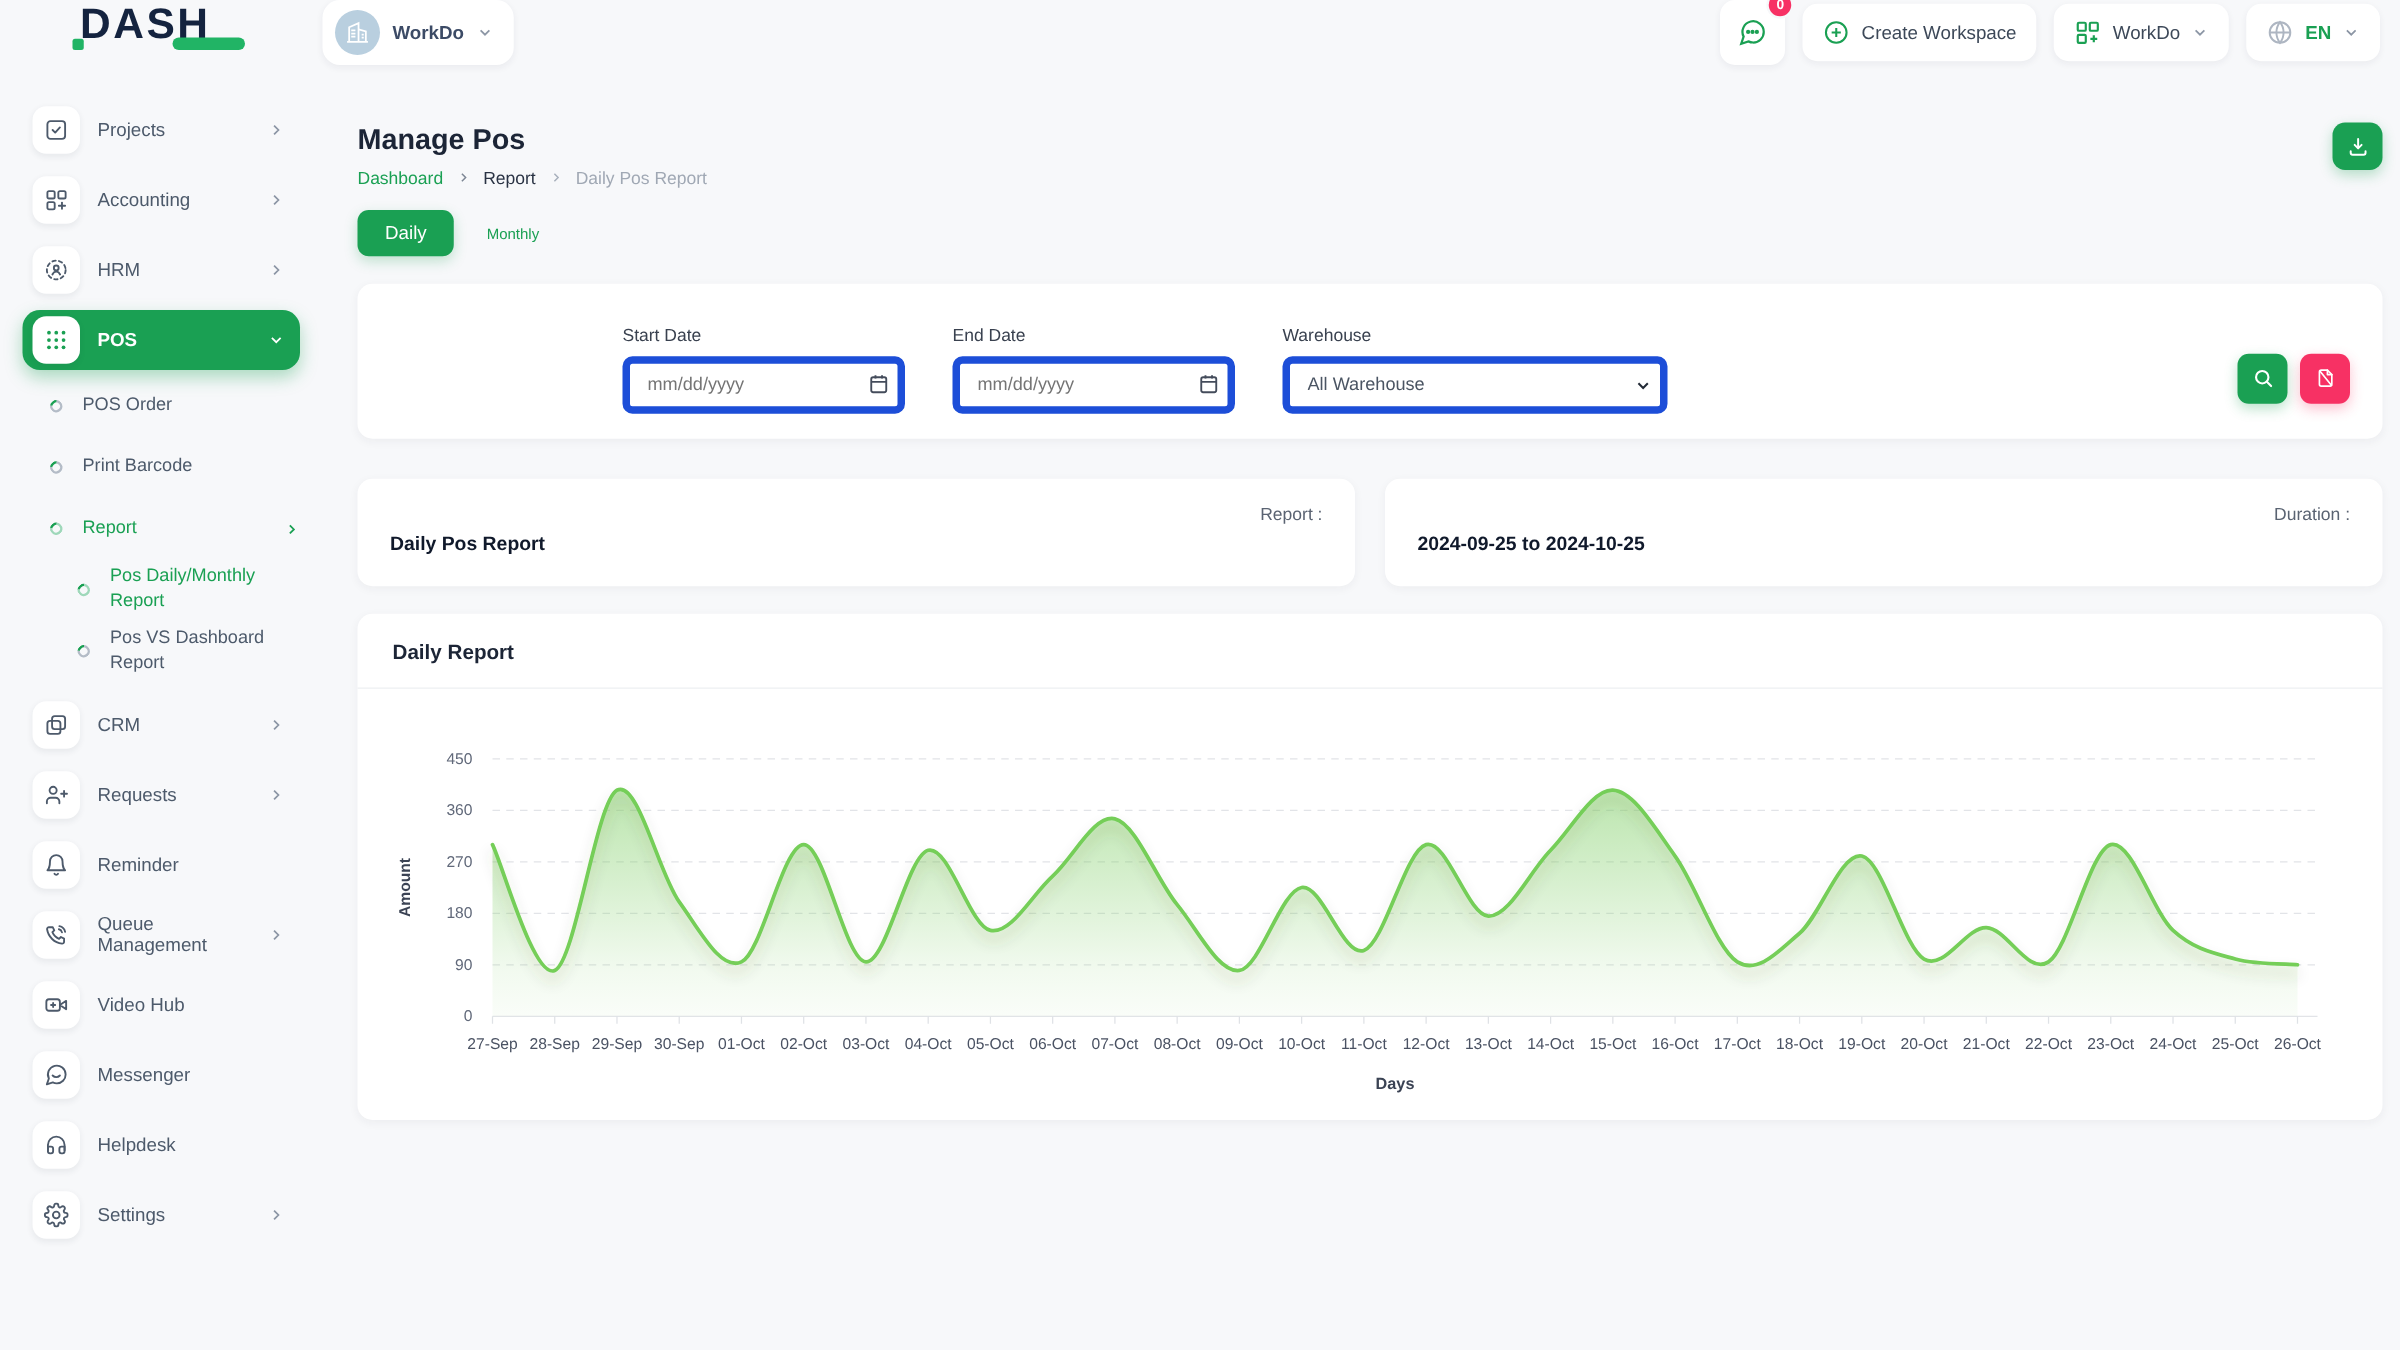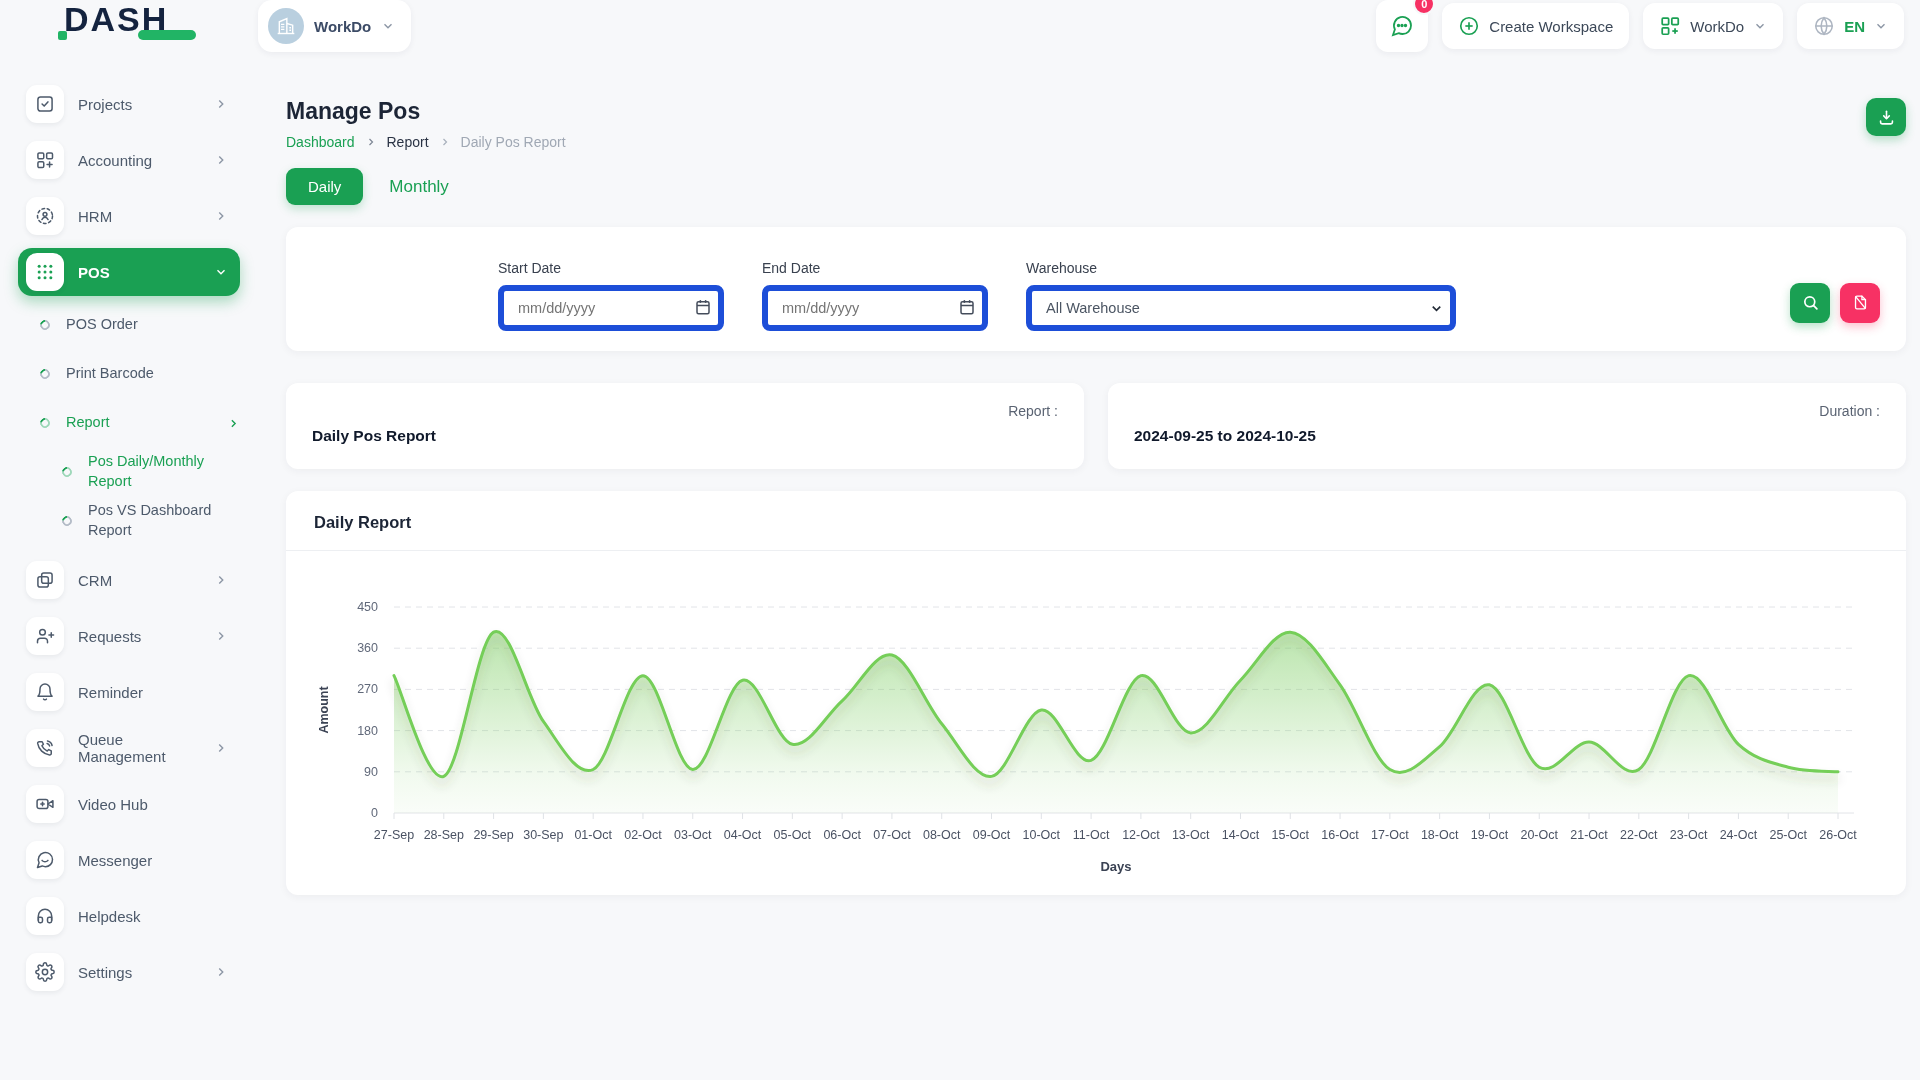"Monthly" .tab-monthly { font-size: 17px -> 12px }
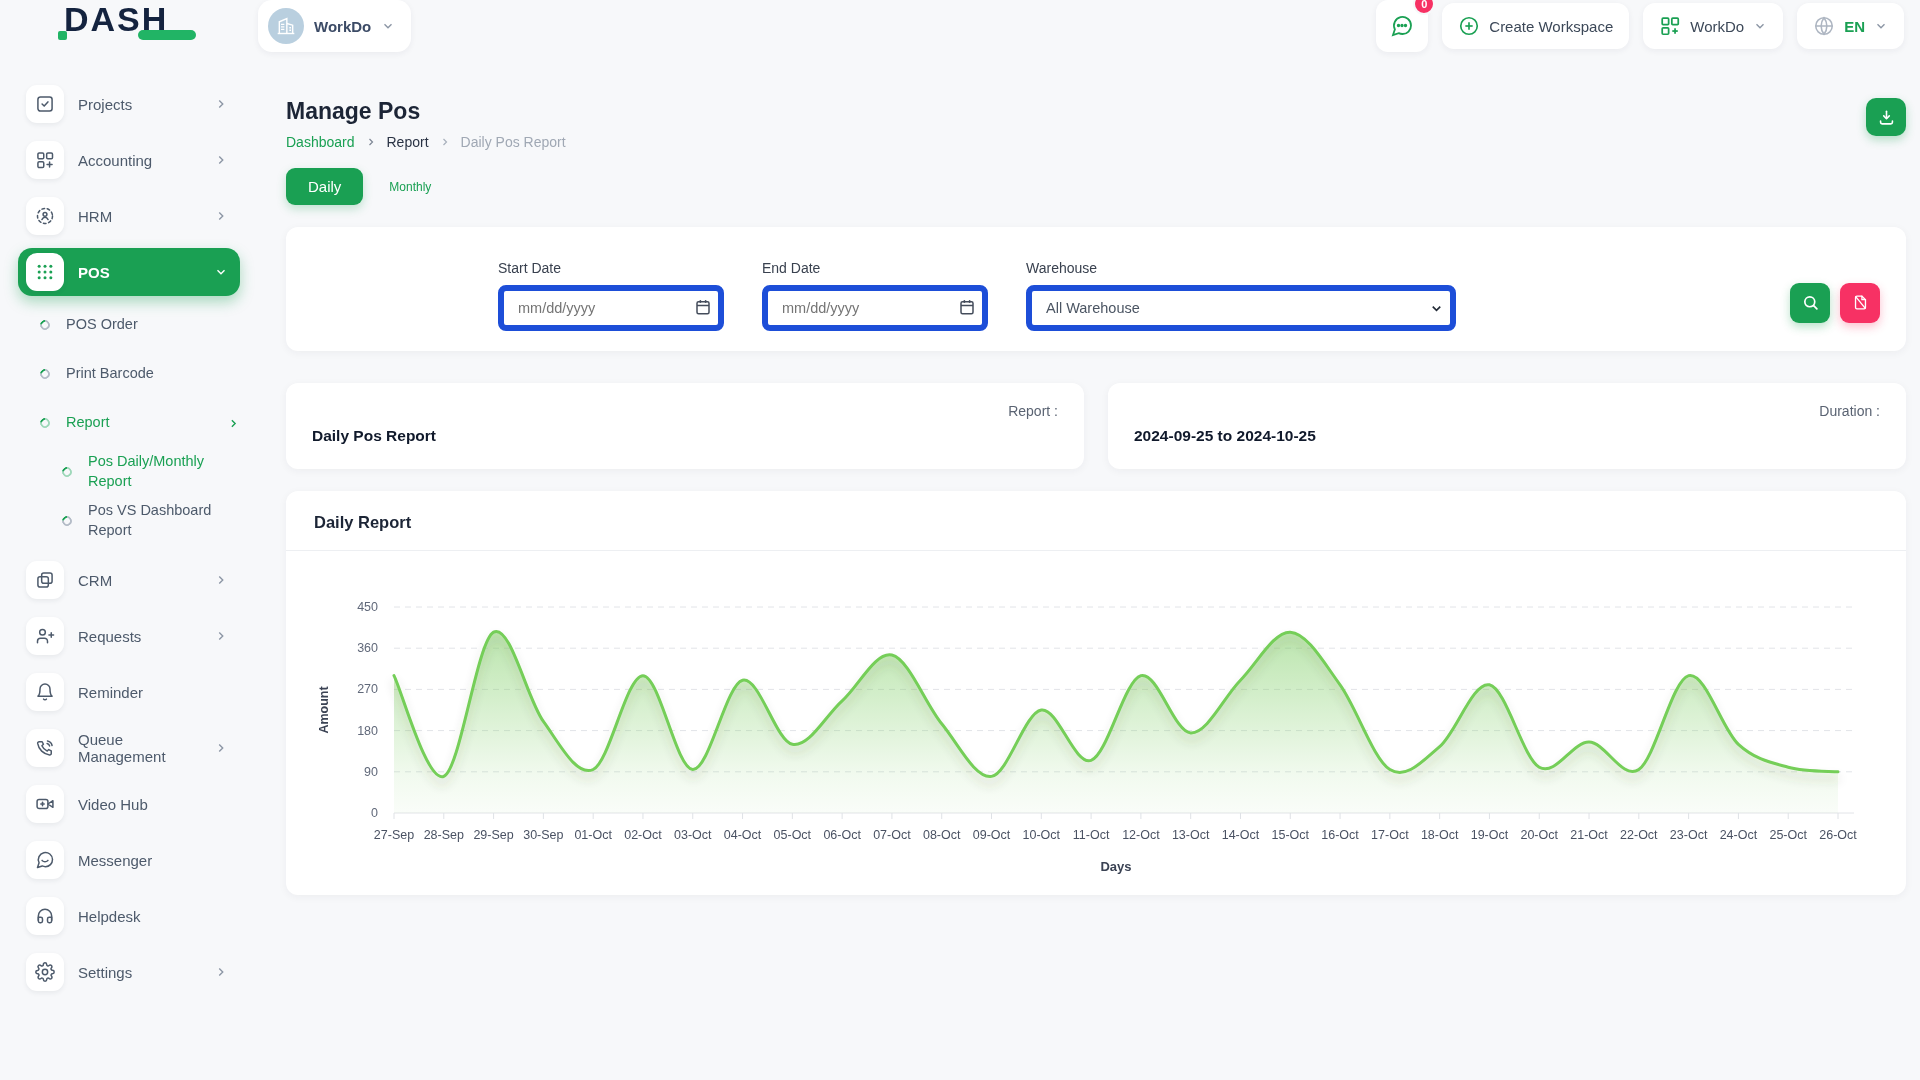"All Warehouse" .f-select { width: 430px -> 308px }
